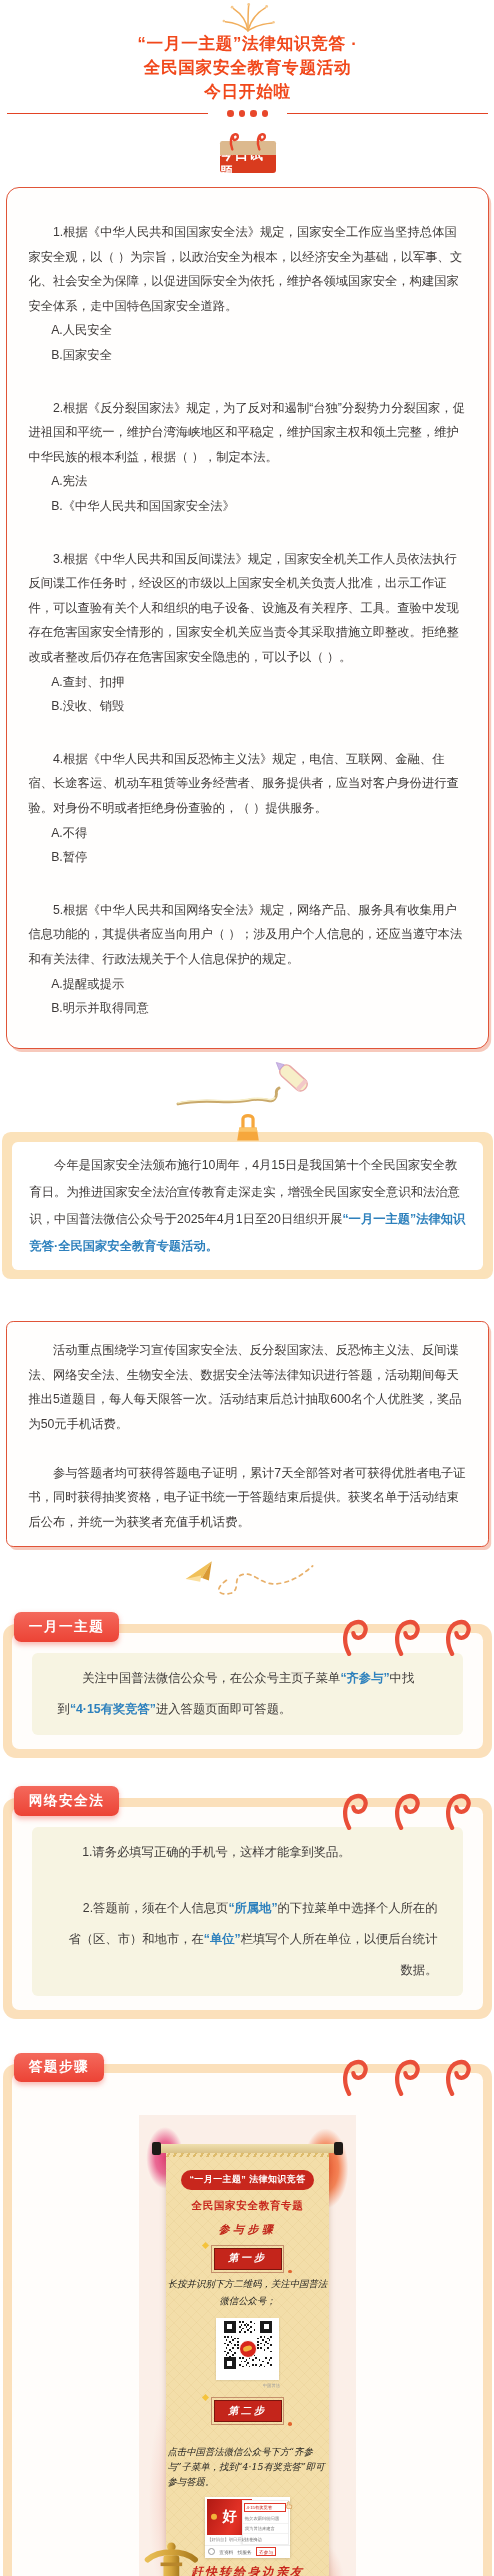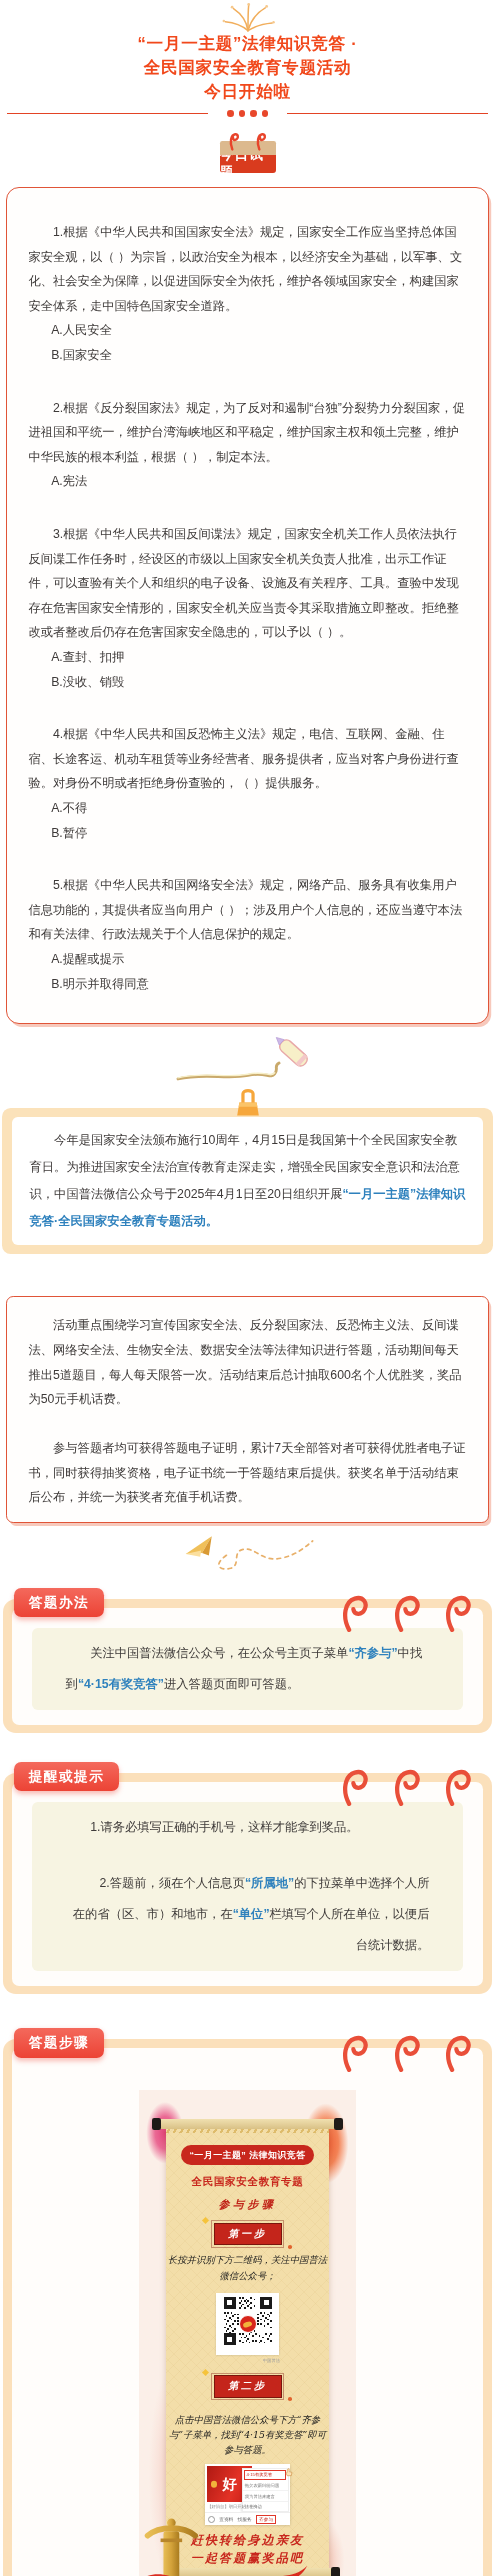"B.《中华人民共和国国家安全法》" p.opt { html: none -> <p>B.《中华人民共和国国家安全法》</p> }
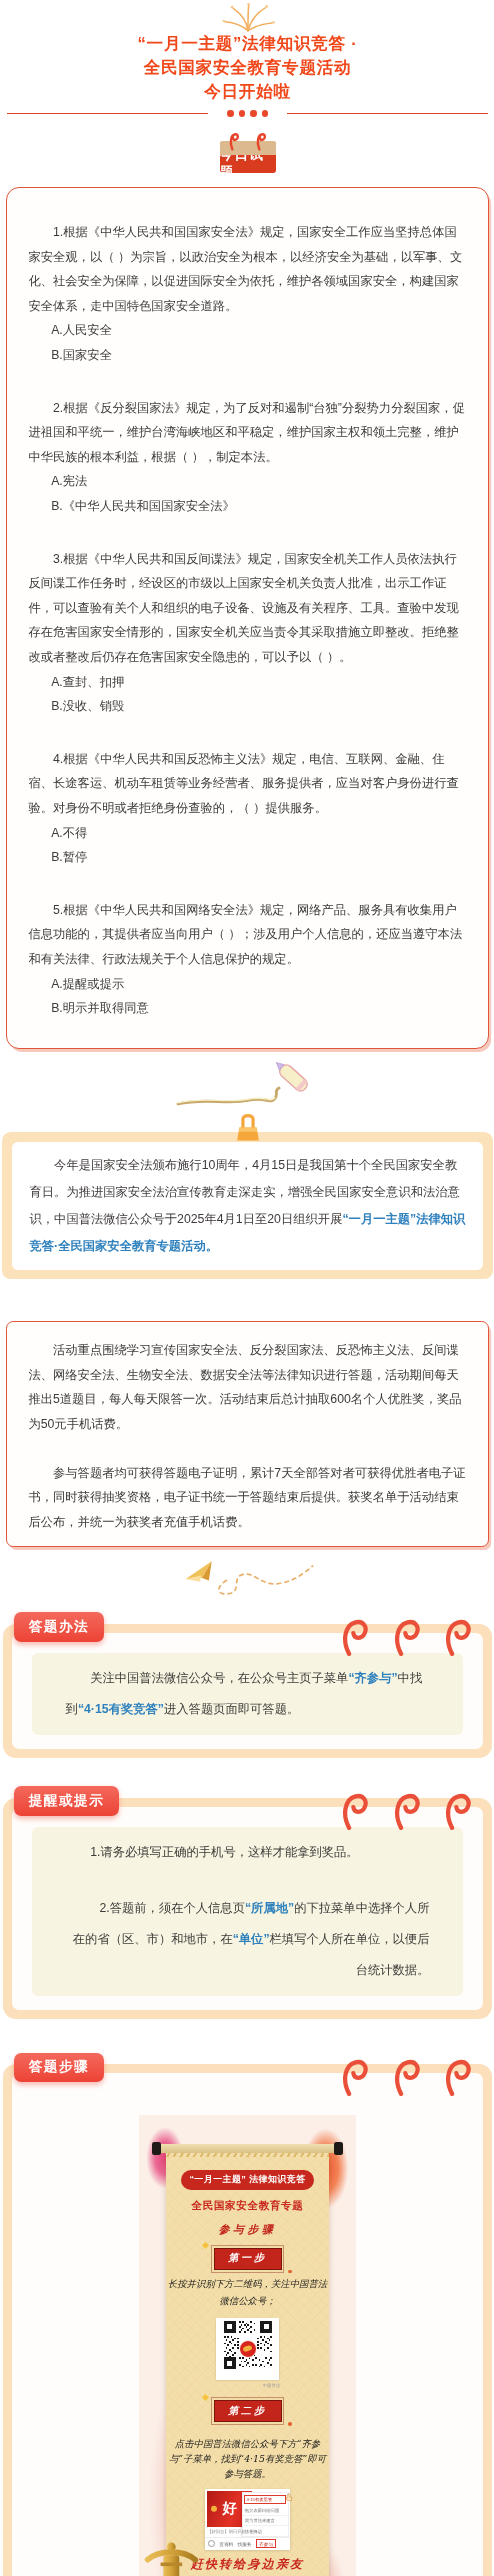"答题办法" div.sec-badge { text: 答题办法 -> 一月一主题 }
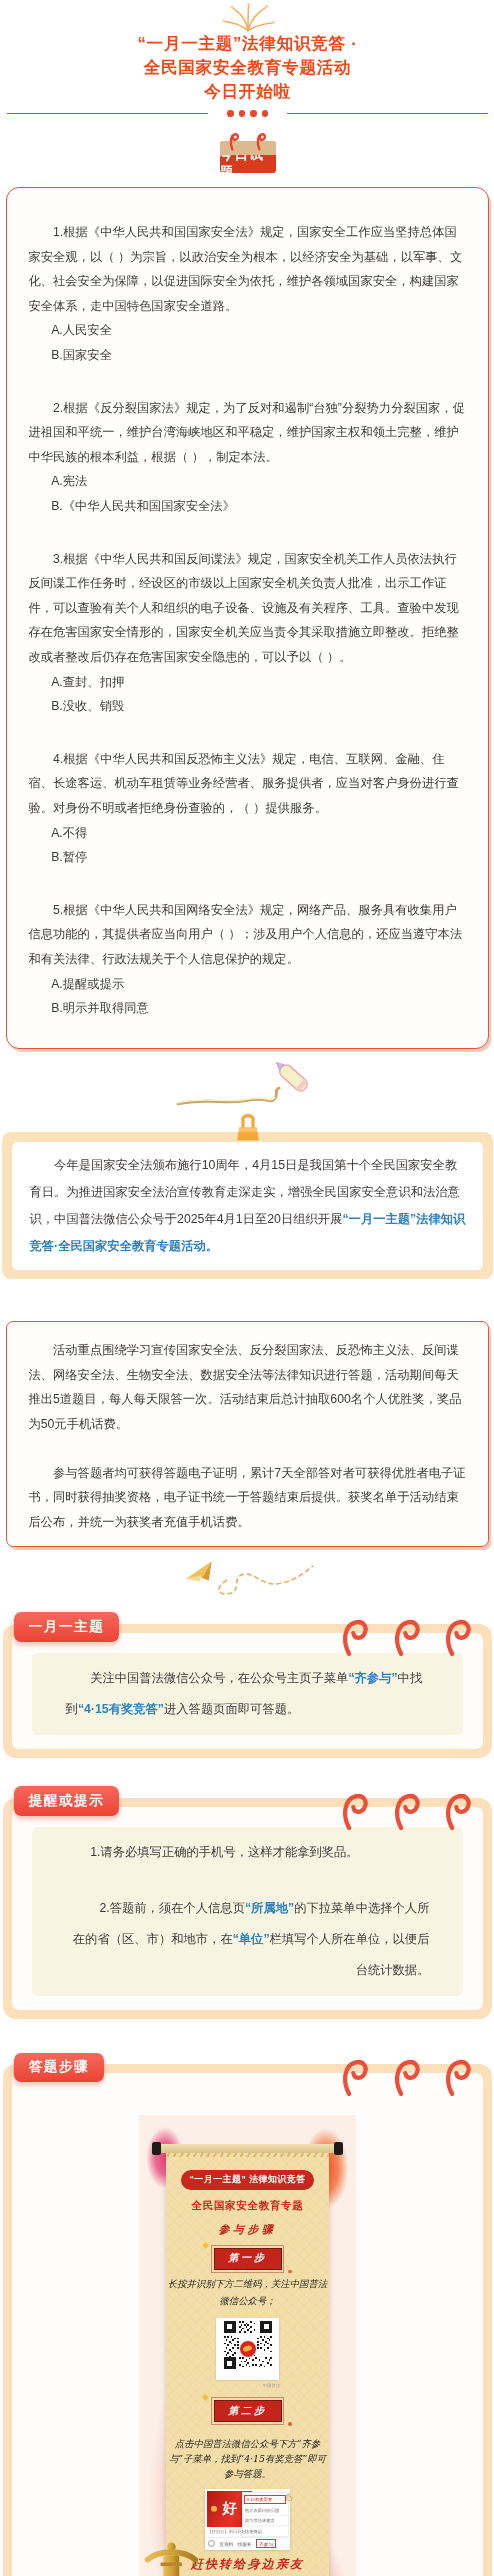"关注中国普法微信公众号，在公众号主页子菜单“齐参与”中找到“4·15有奖竞答”进" .note { padding: 10px 34px -> 10px 26px }
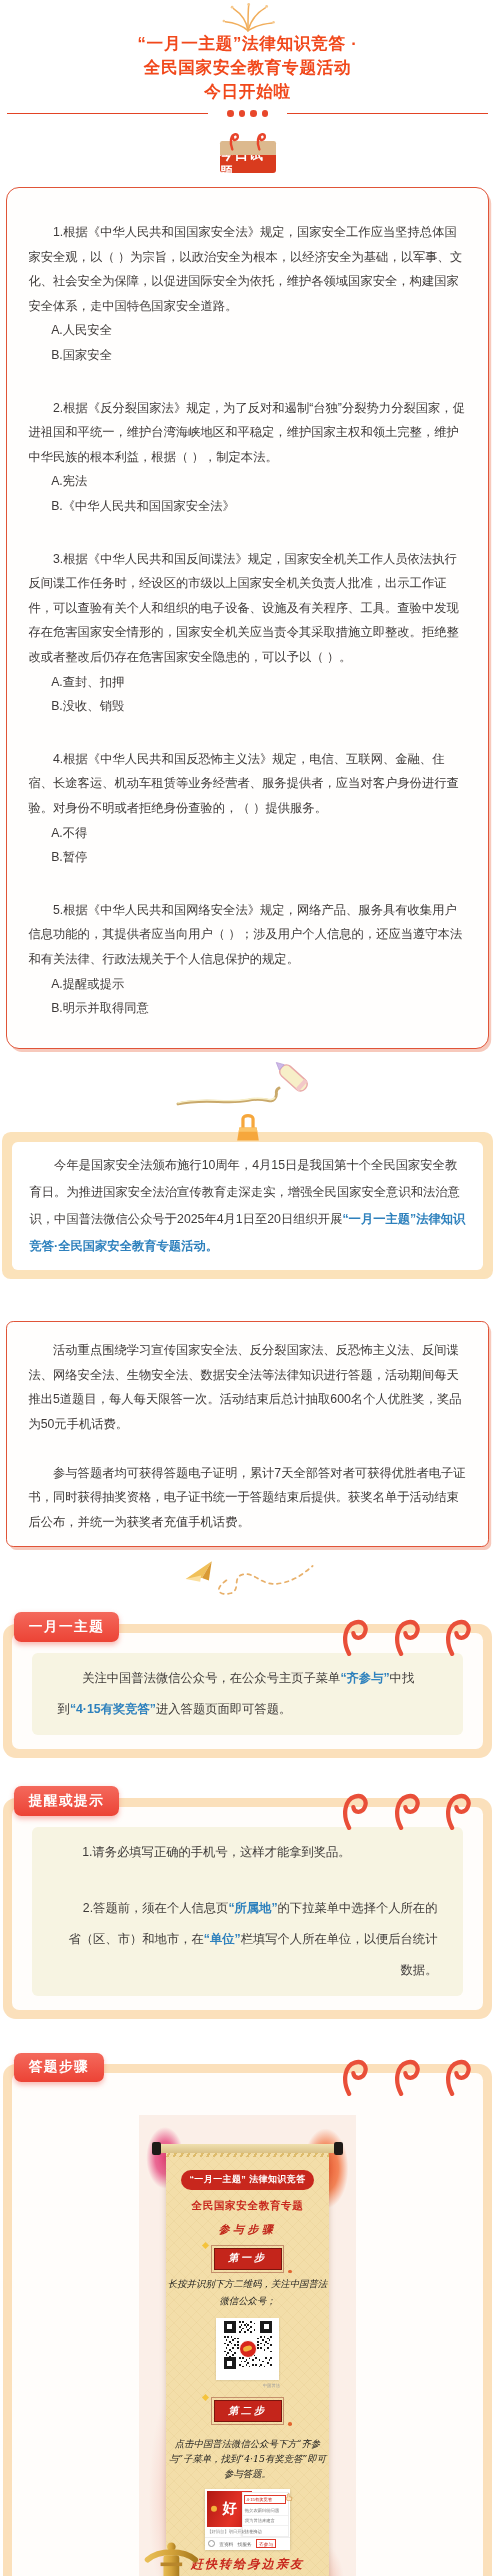"提醒或提示" div.sec-badge { text: 提醒或提示 -> 网络安全法 }
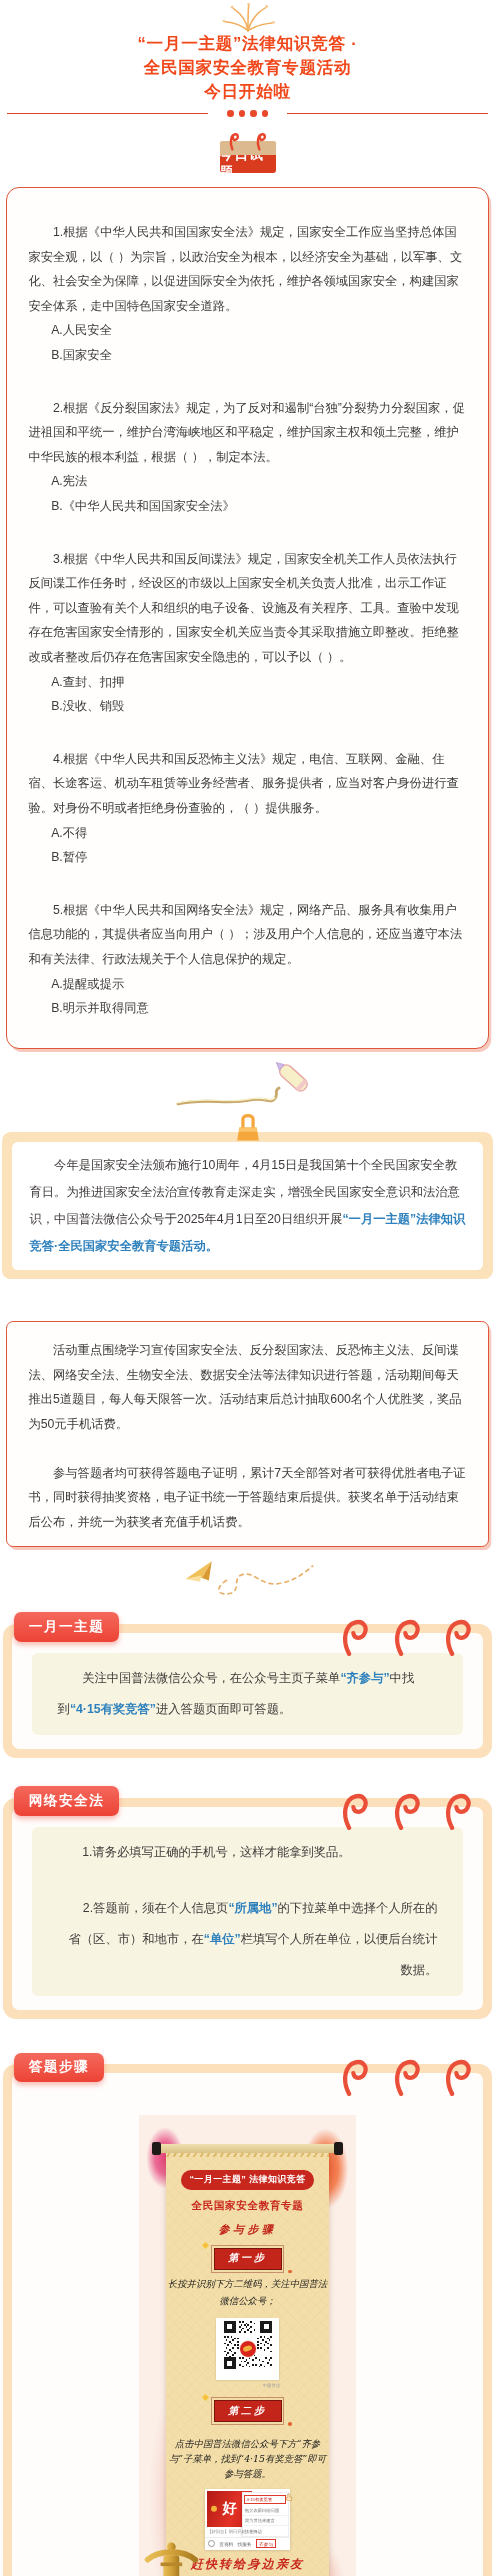"点击中国普法微信公众号下方“齐参与”子菜单，找到“4·15有奖竞答”即可参与答题" .step2-text { margin-top: 14px -> 22px; text-align: center -> none }
